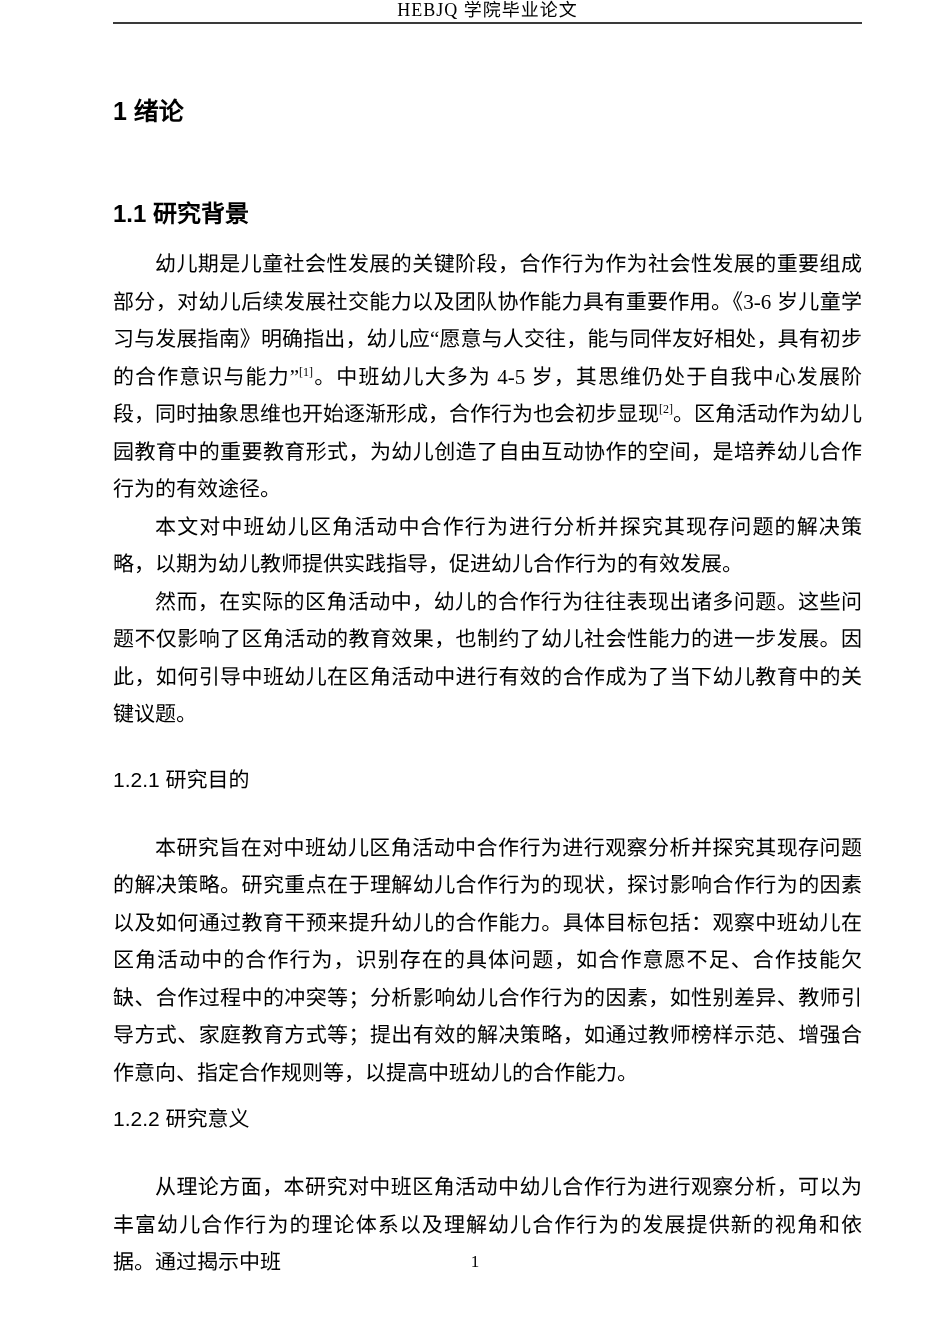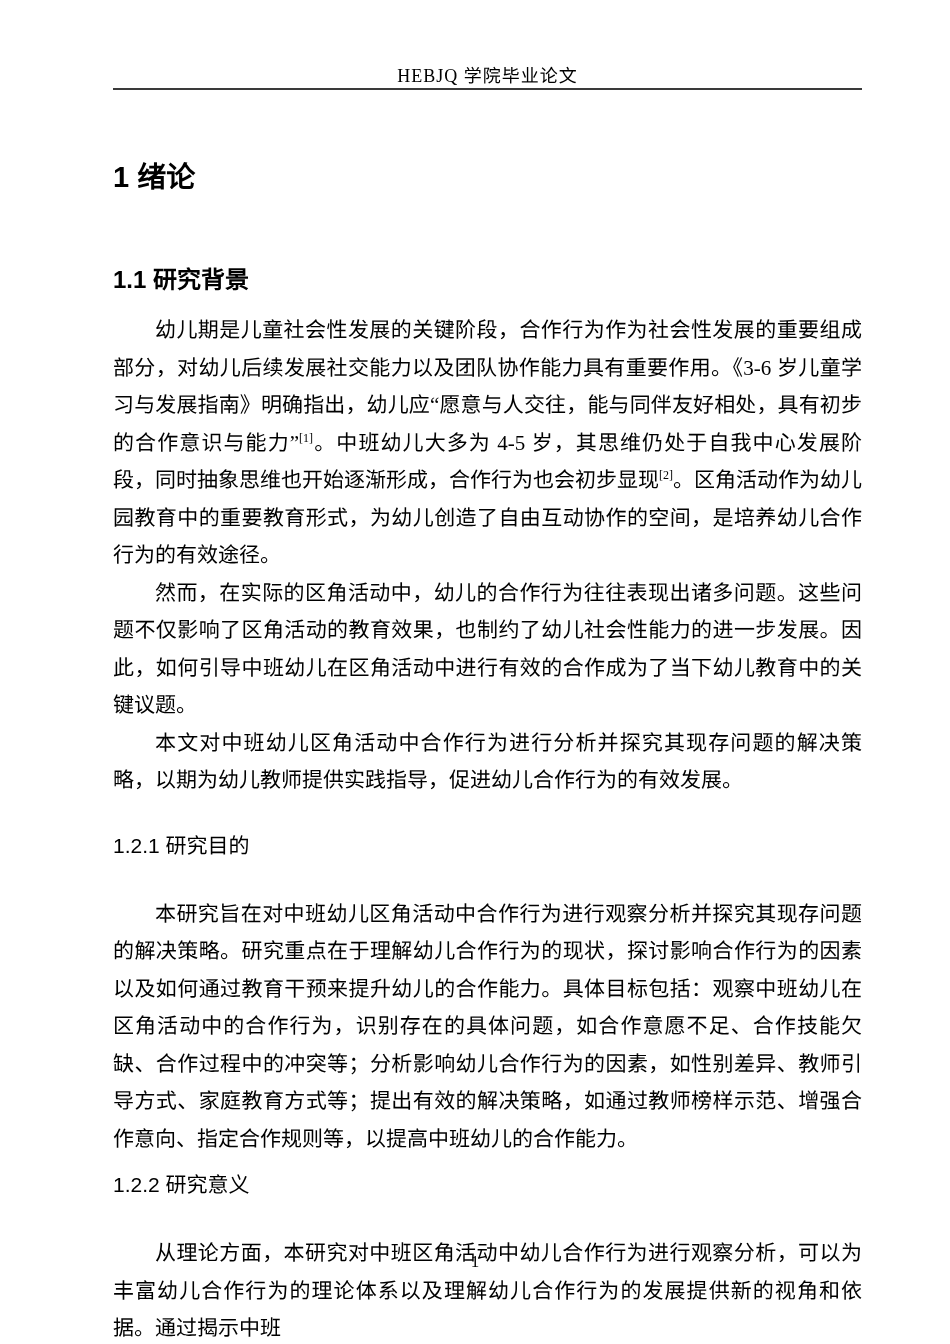"HEBJQ 学院毕业论文" .running-head { padding-top: 66px -> none }
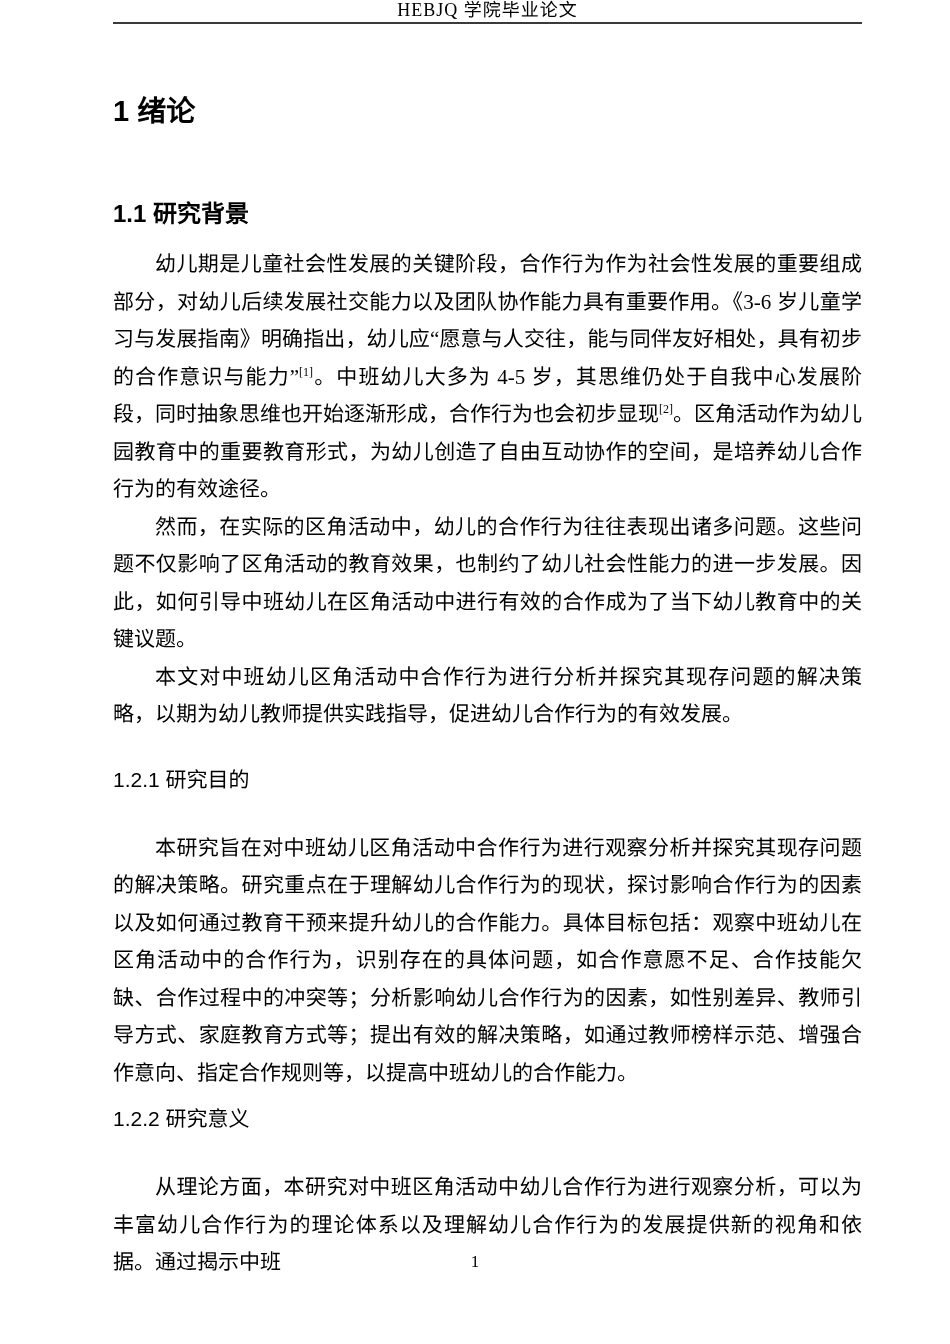"1 绪论" h1.chapter-title { font-size: 29px -> 25px }
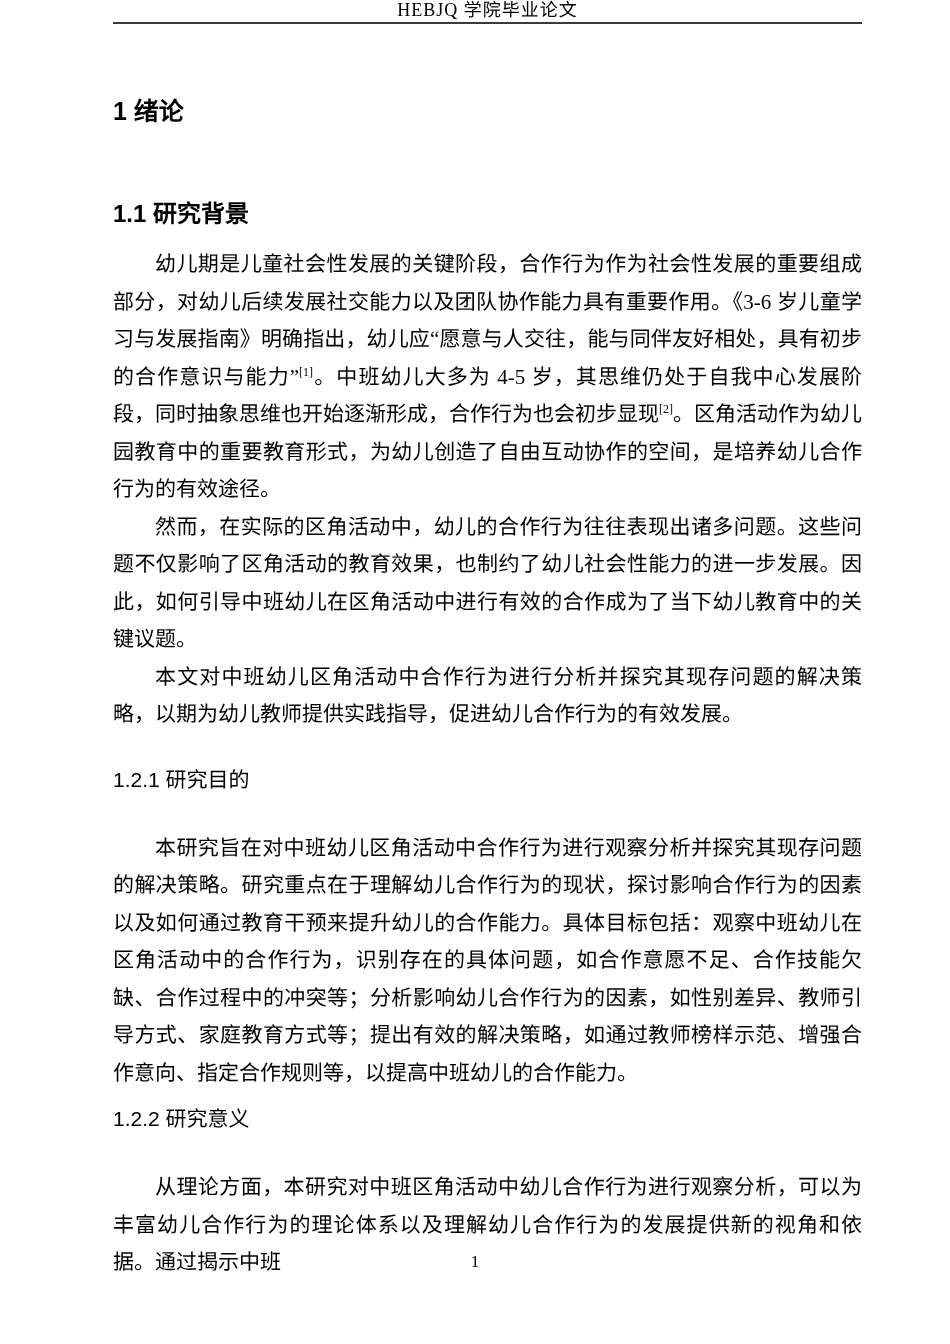"然而，在实际的区角活动中，幼儿的合作行为往往表现出诸多问题。这些问题不仅影响了区" p.body-para { order: before "本文对中班幼儿区角活动中合作行为进行分析并探究其现存问题的解决策略，以期为幼儿教" -> after "本文对中班幼儿区角活动中合作行为进行分析并探究其现存问题的解决策略，以期为幼儿教" }
